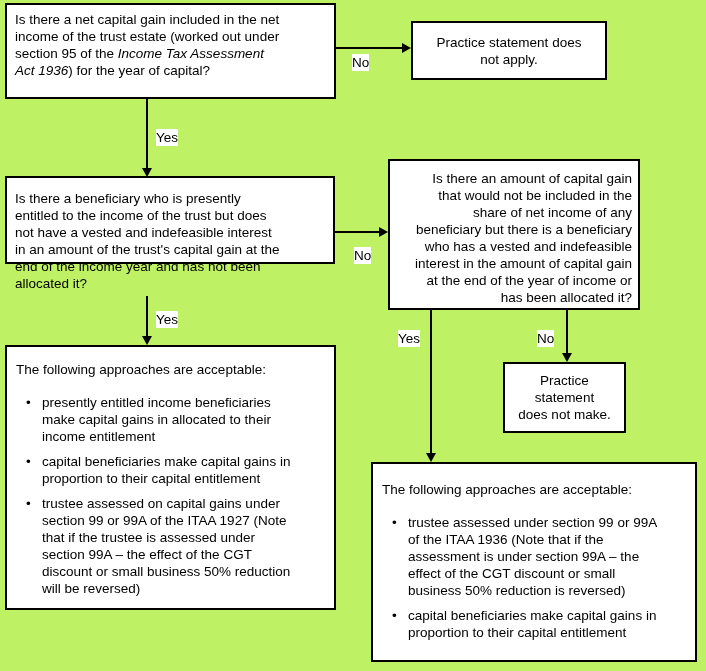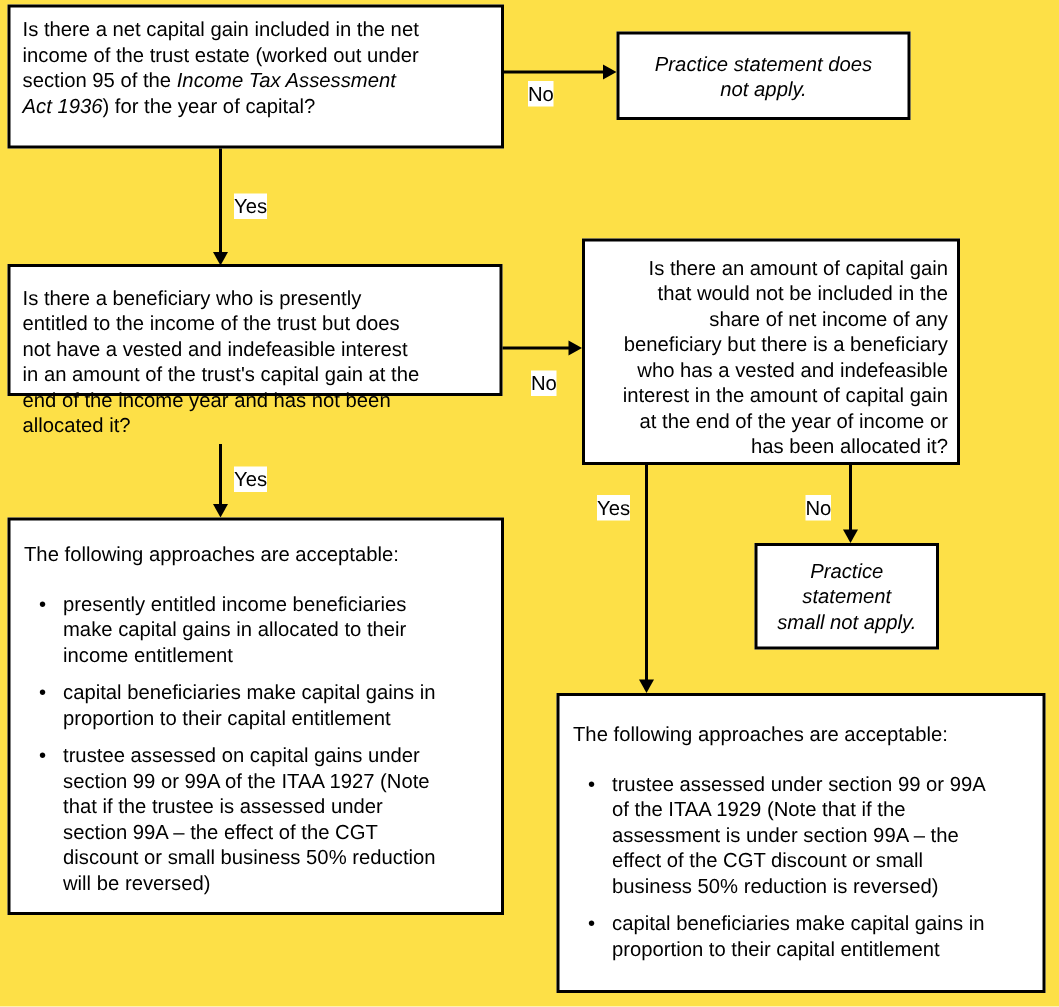"Is there a net capital" .canvas { background: #fde047 -> #bef264 }
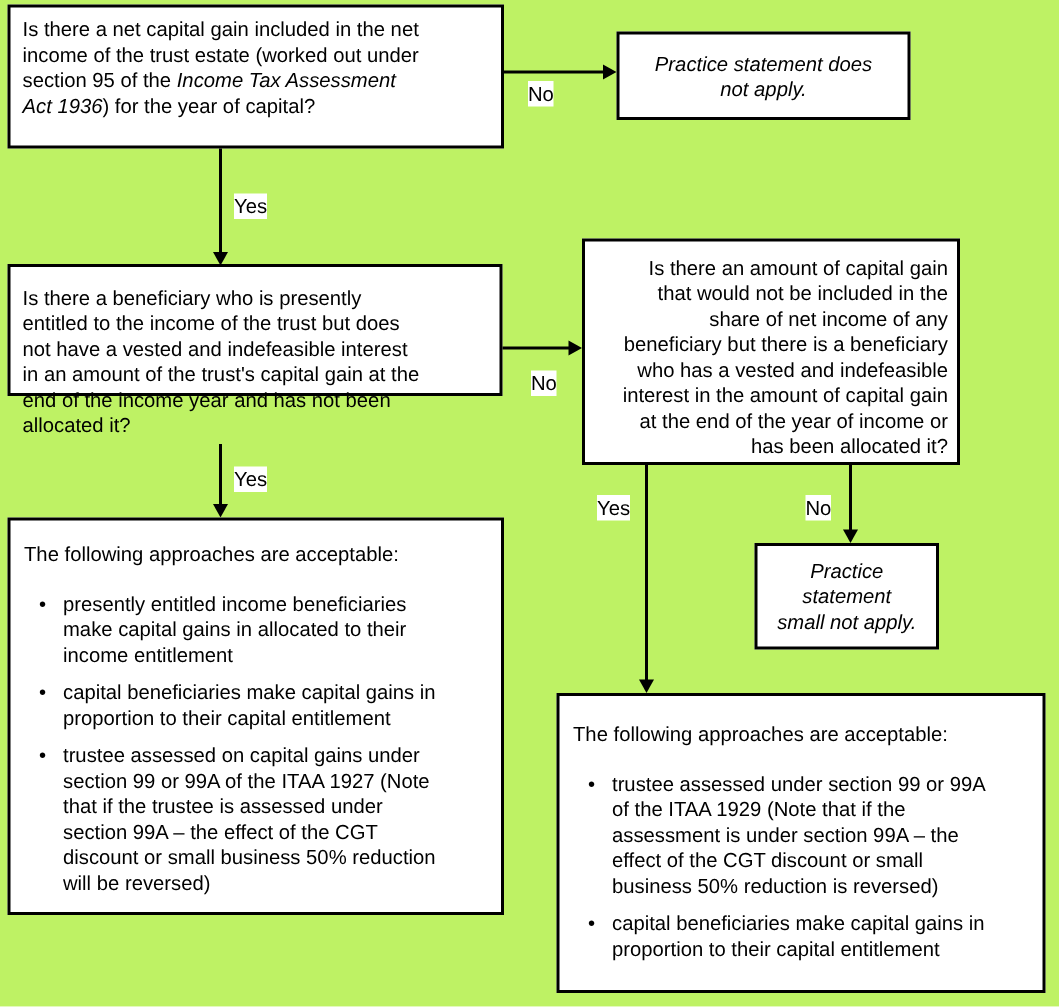"Practice statement does" .center-box { font-style: italic -> none }
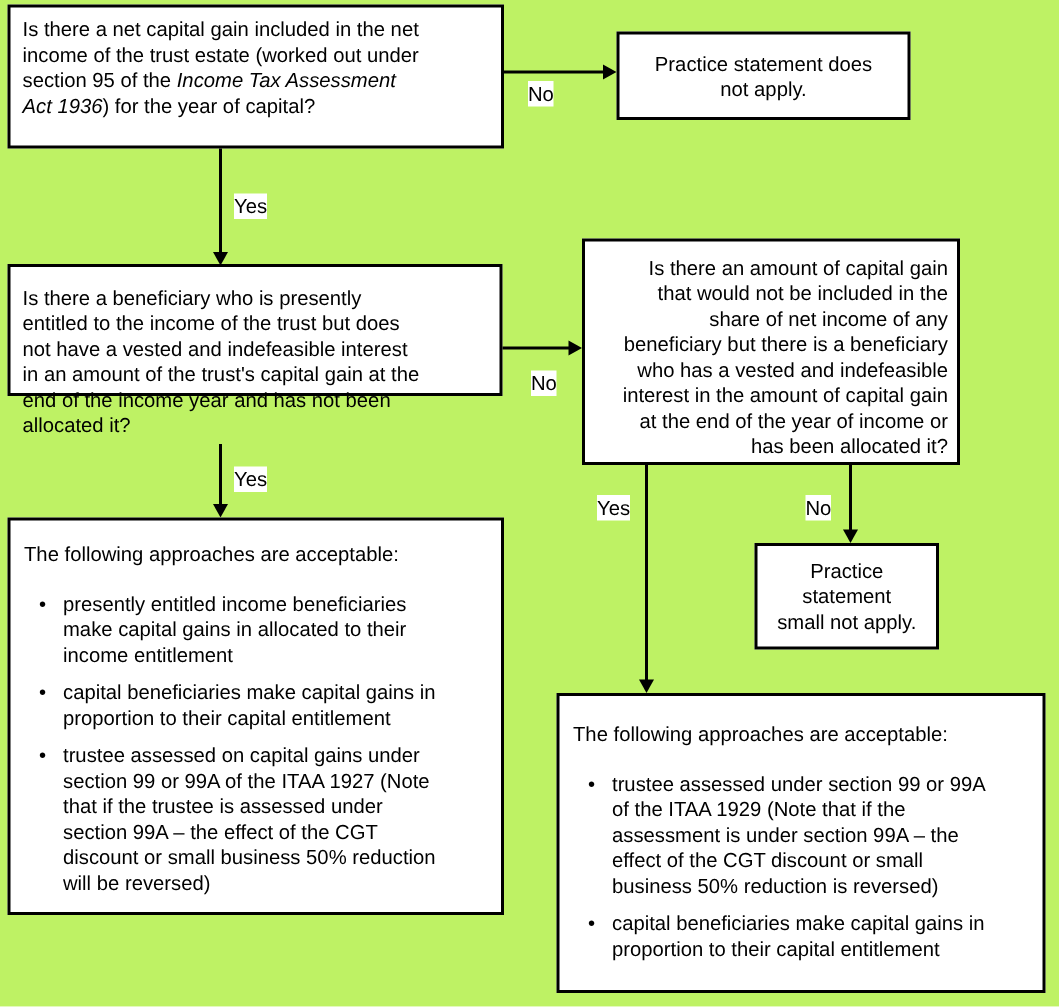"Practice" div.qtext { text: small not apply -> does not make }
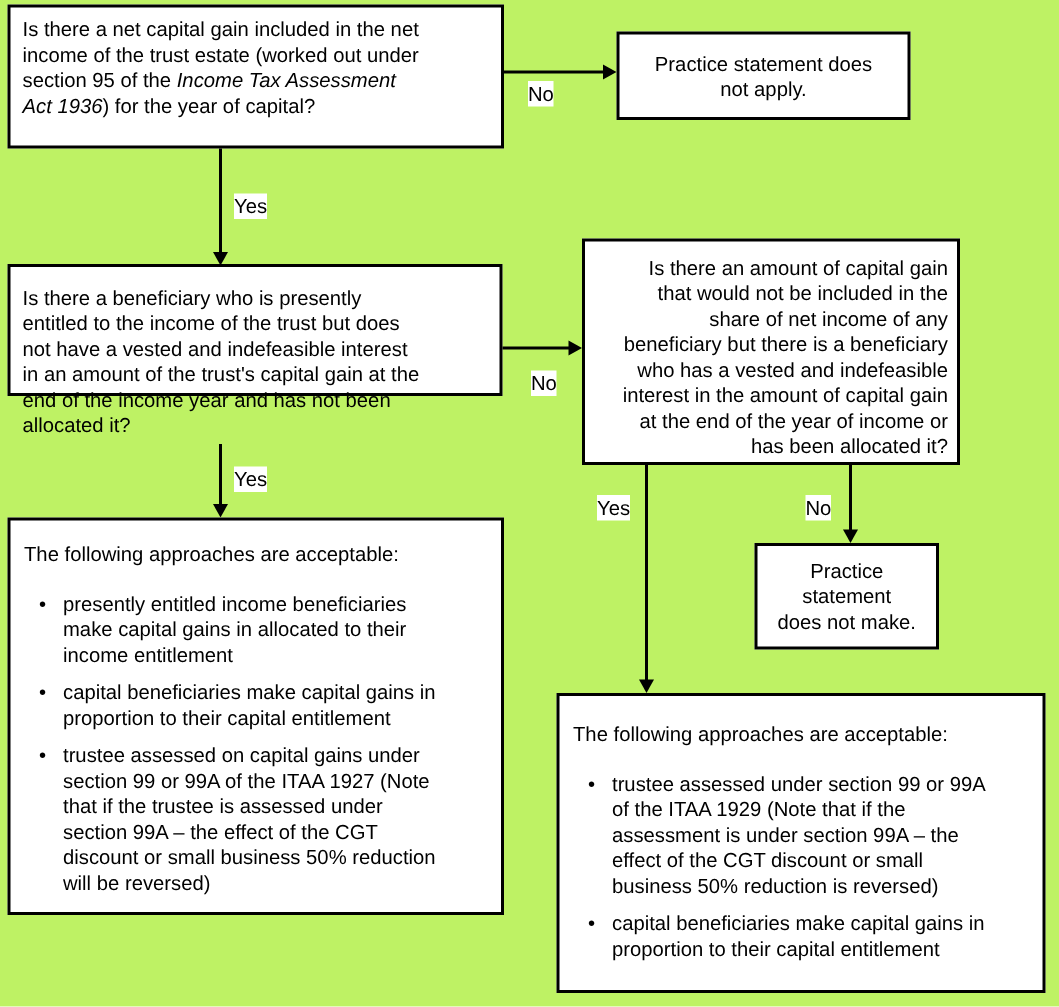"trustee assessed under section 99" span.btxt { text: 1929 -> 1936 }
